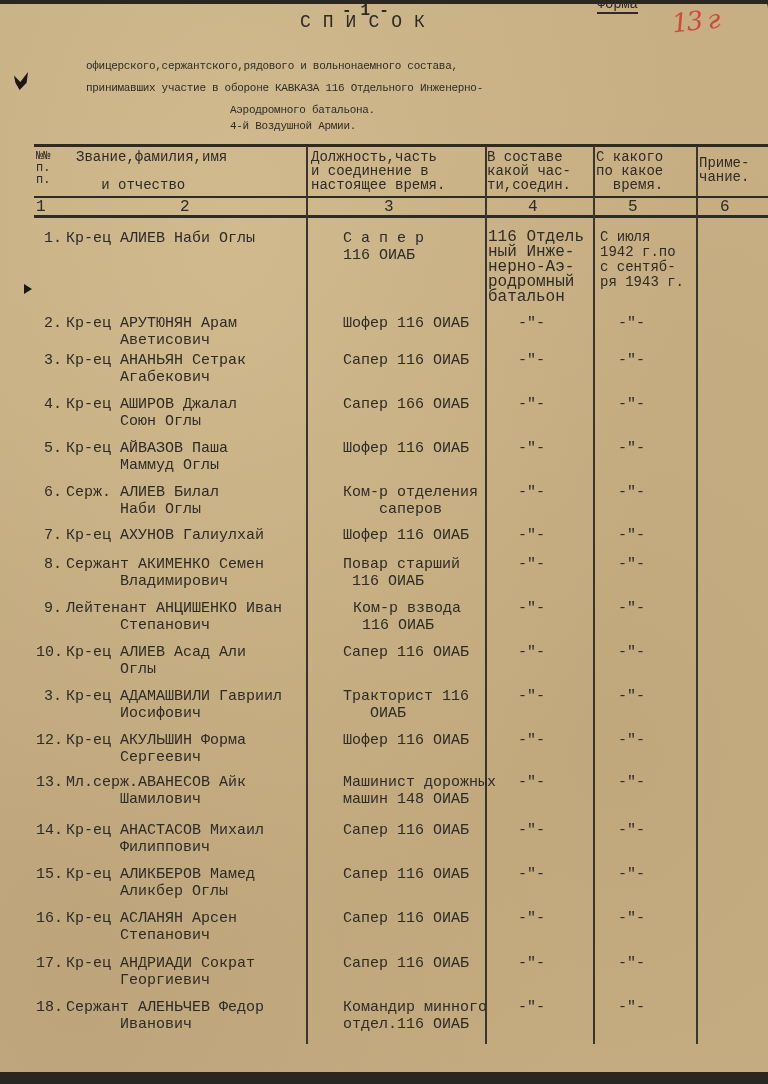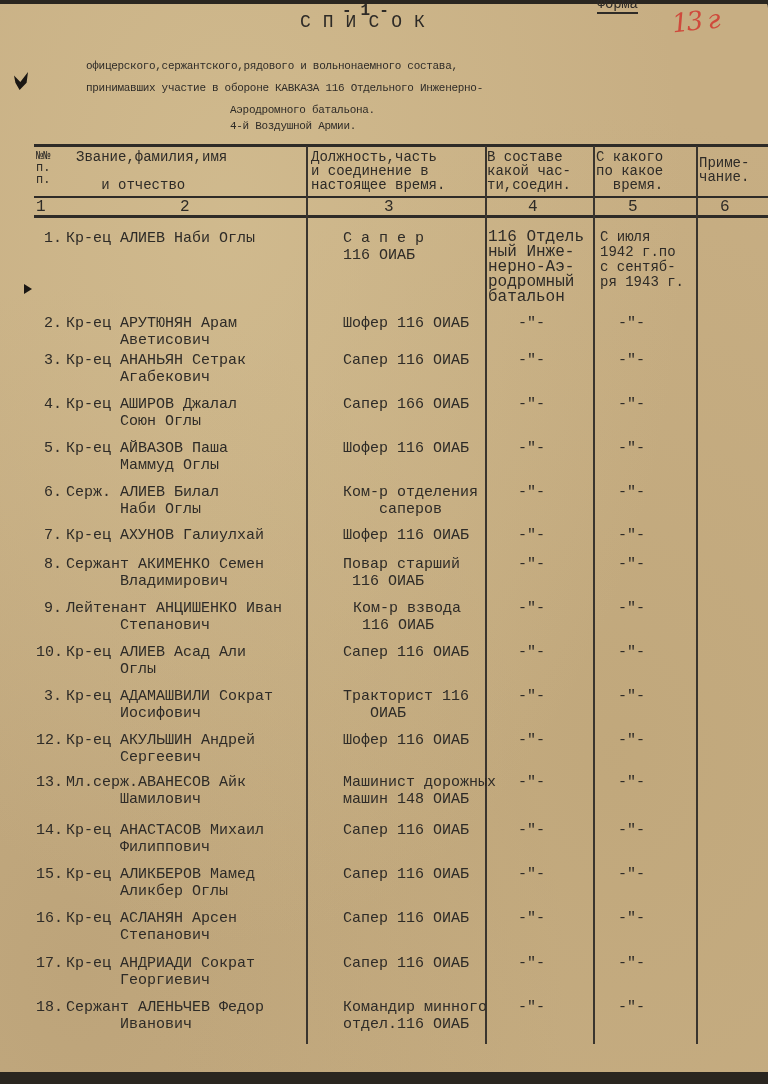"Кр-ец АДАМАШВИЛИ Сократ" div.cell { text: Сократ -> Гавриил }
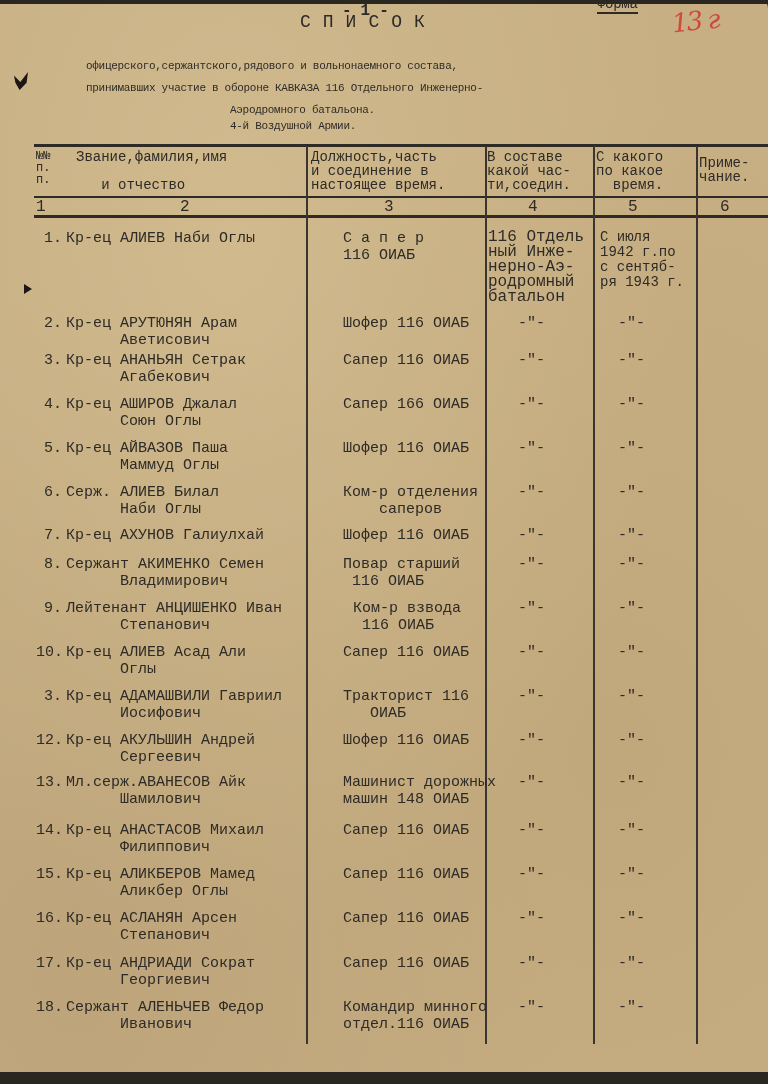"Кр-ец АКУЛЬШИН Андрей" div.cell { text: Андрей -> Форма }
